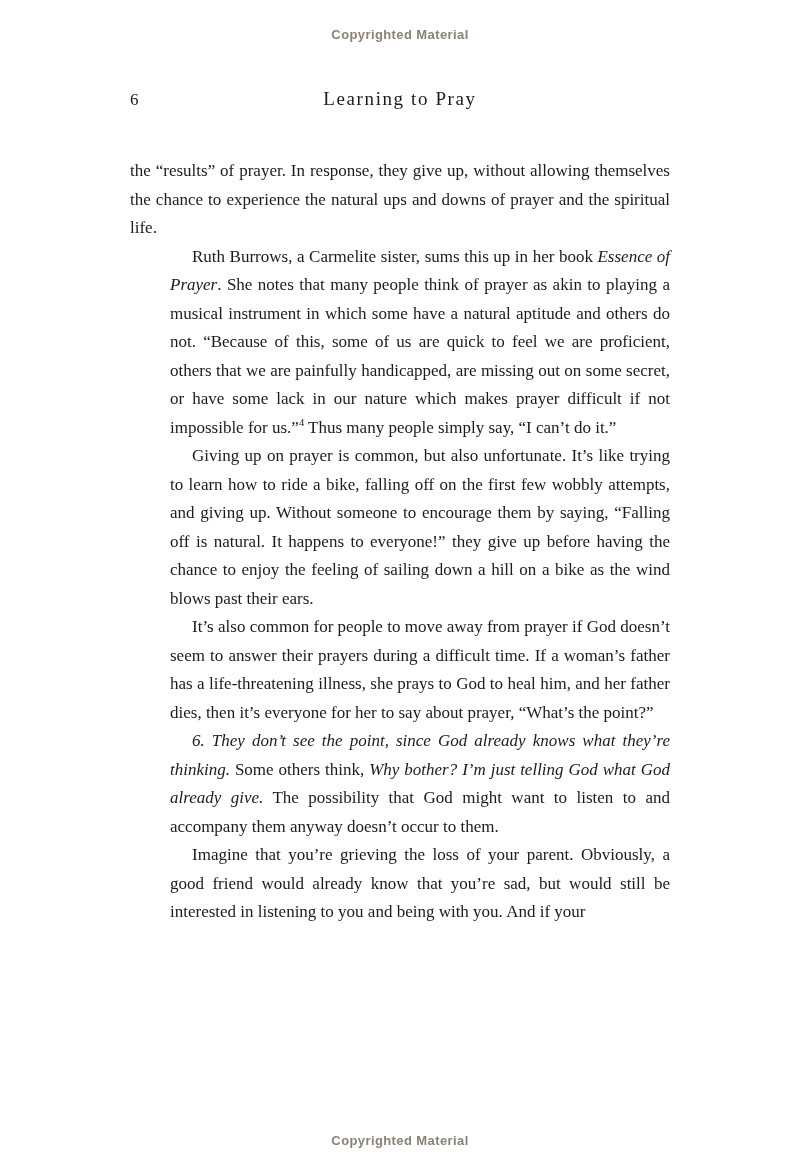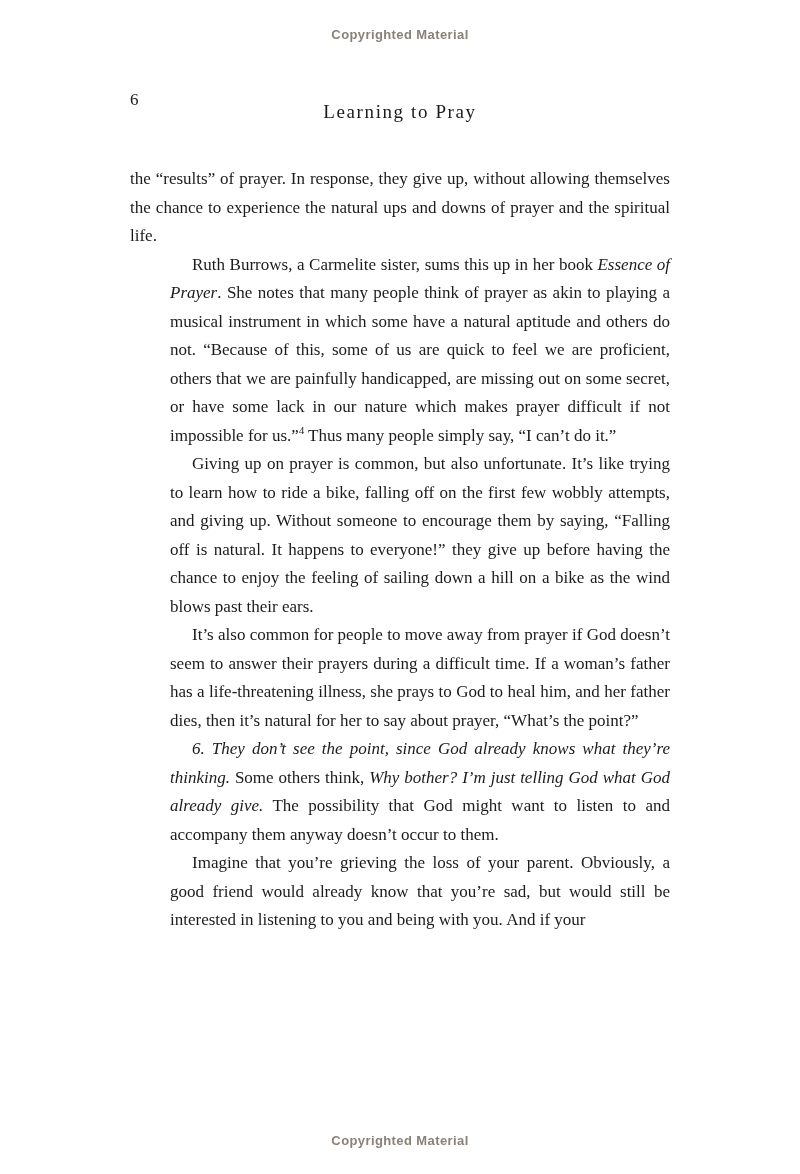"Learning to Pray" .book-title { margin-top: 13px -> none }
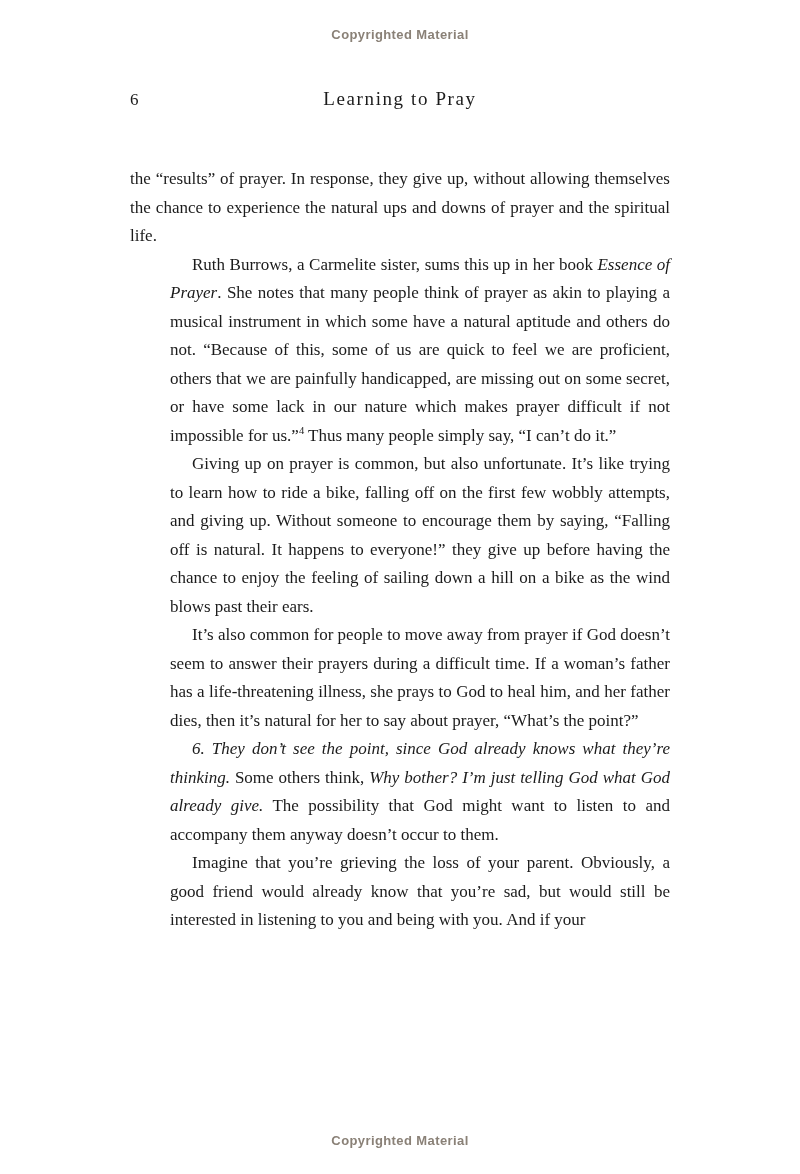"the “results” of prayer. In" .body-text { top: 165px -> 157px }
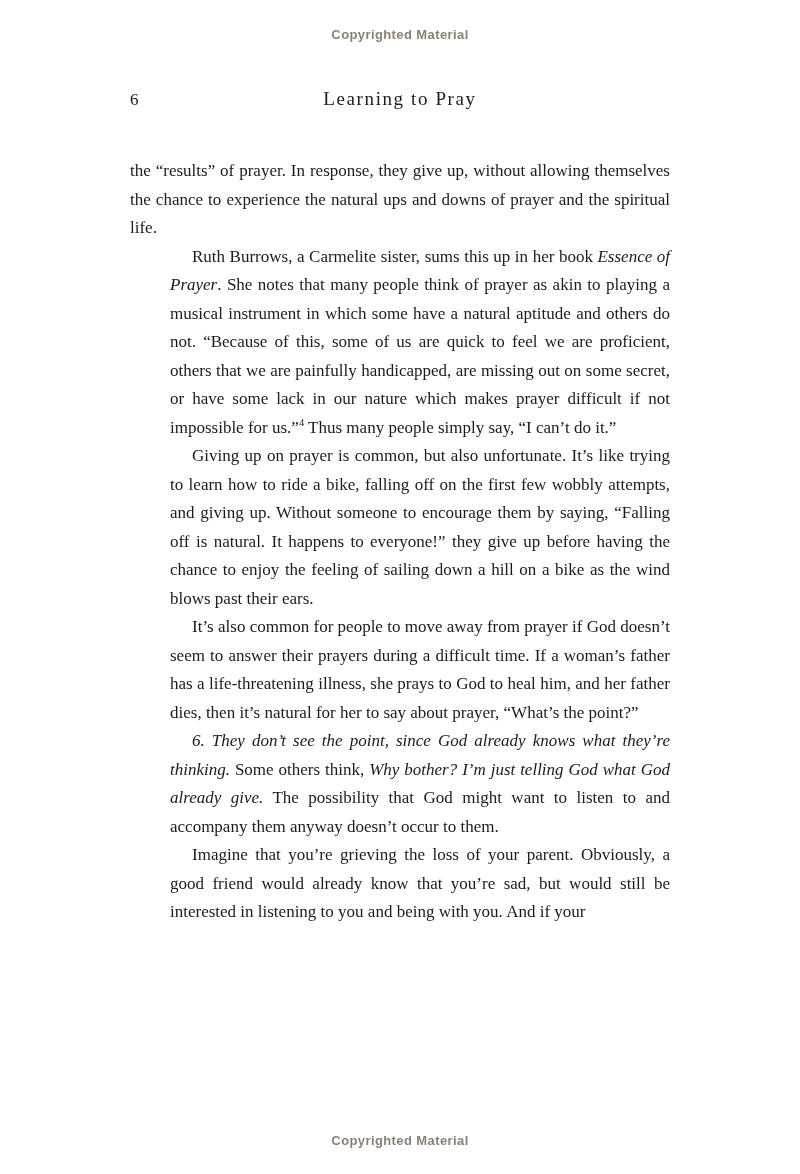"It’s also common for people" span { text: natural -> everyone }
